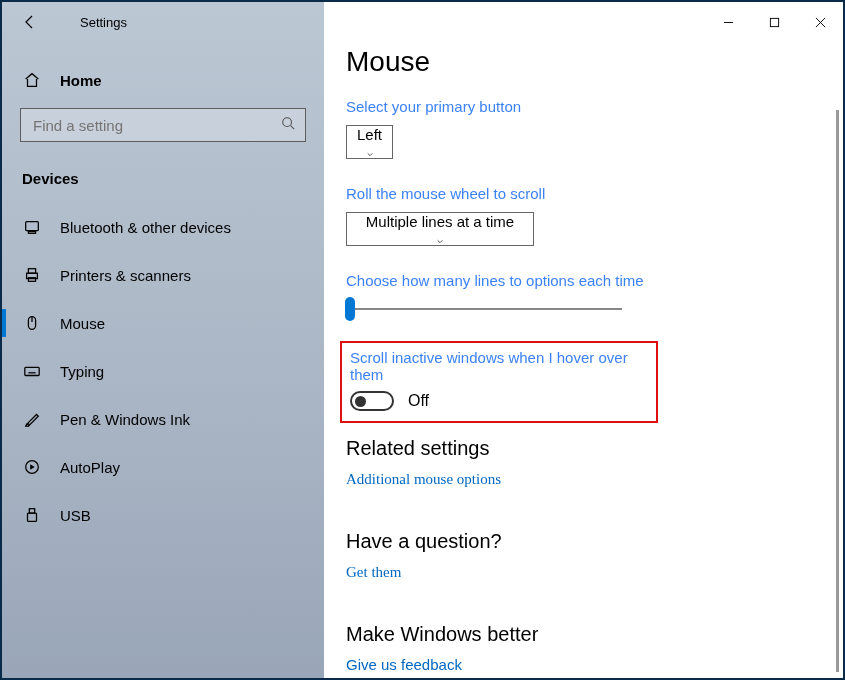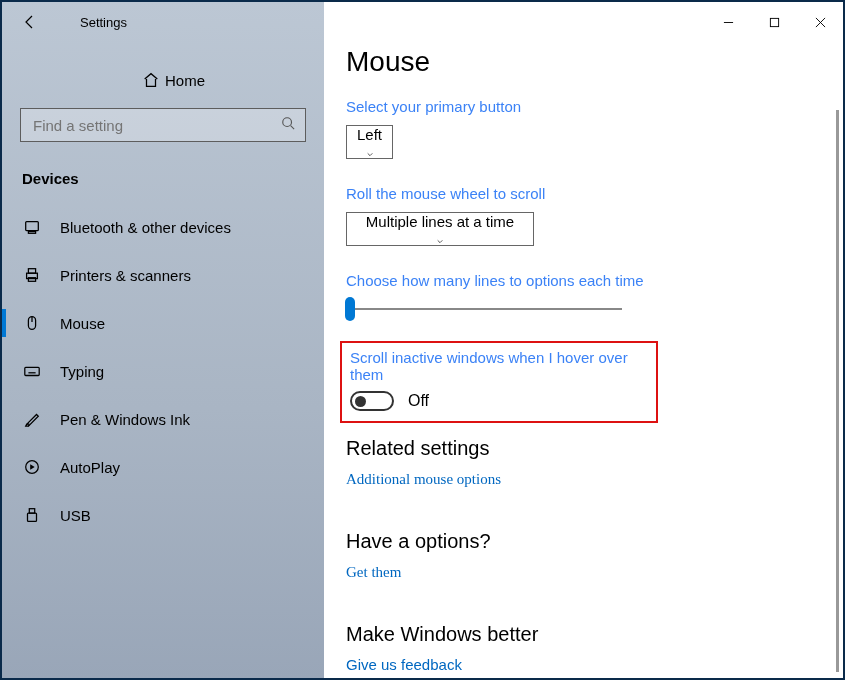"Home" .home-row { font-weight: 400 -> 700; gap: 4px -> 18px; justify-content: center -> none }
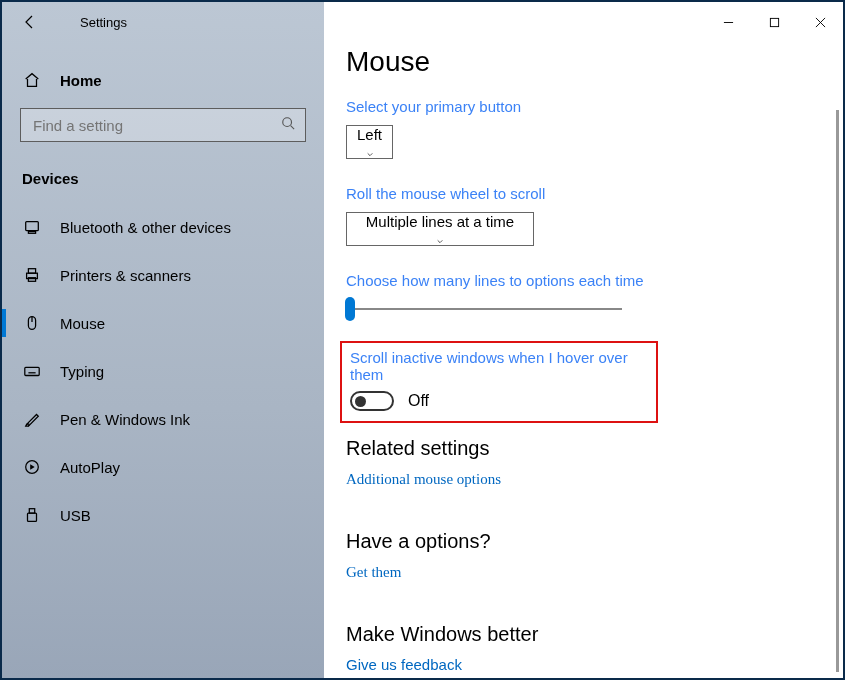"Have a options?" div.section-heading { text: options -> question }
